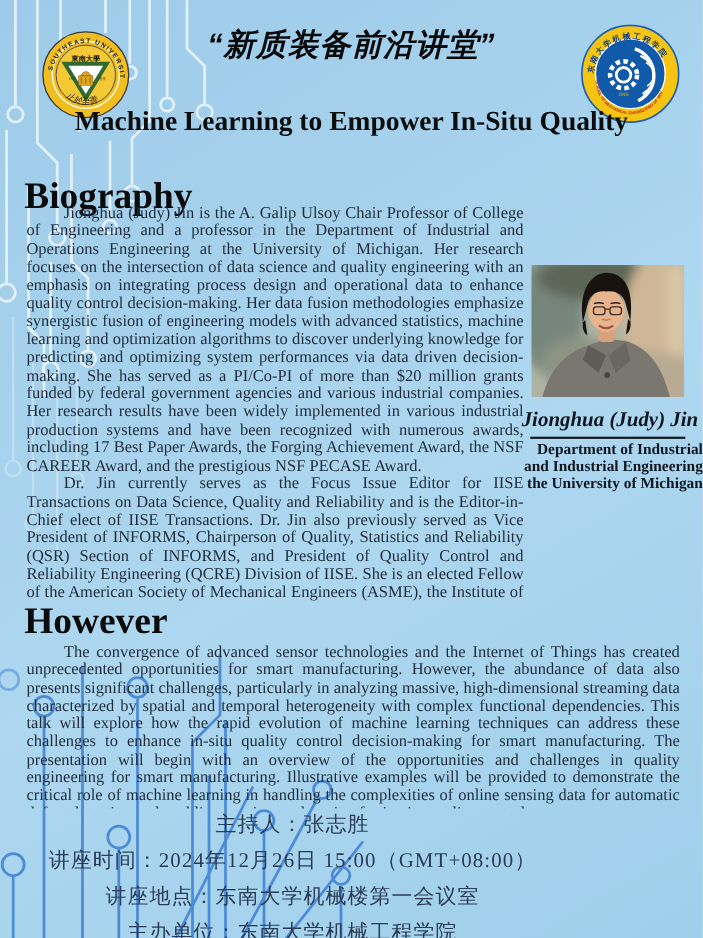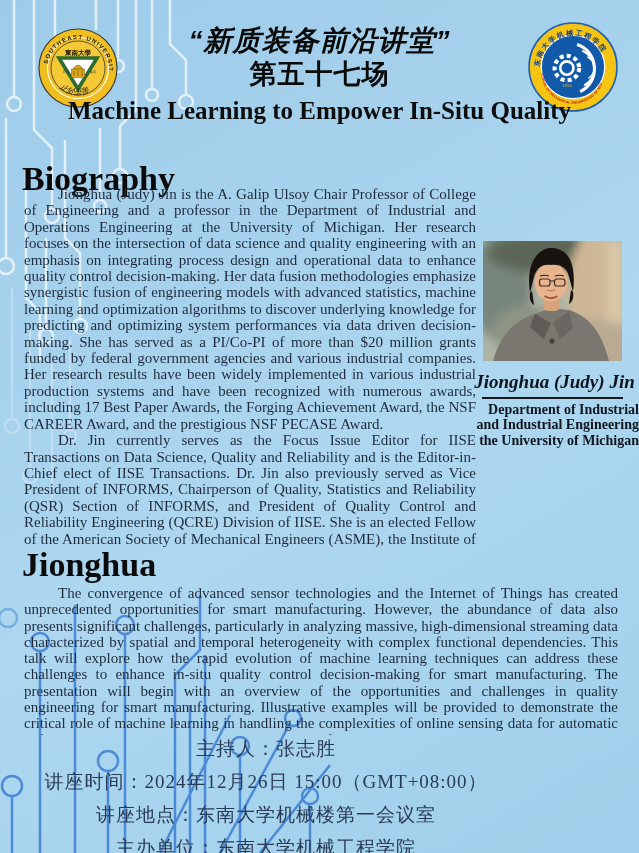"第五十七场" div.session-number { html: <div>第五十七场</div> -> none }
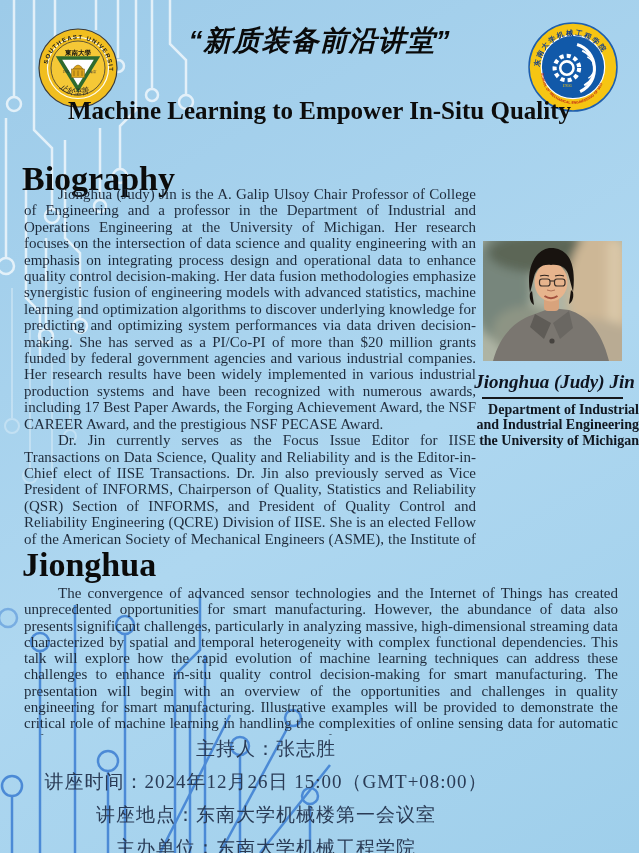"Jionghua" div.section-heading { text: Jionghua -> However }
